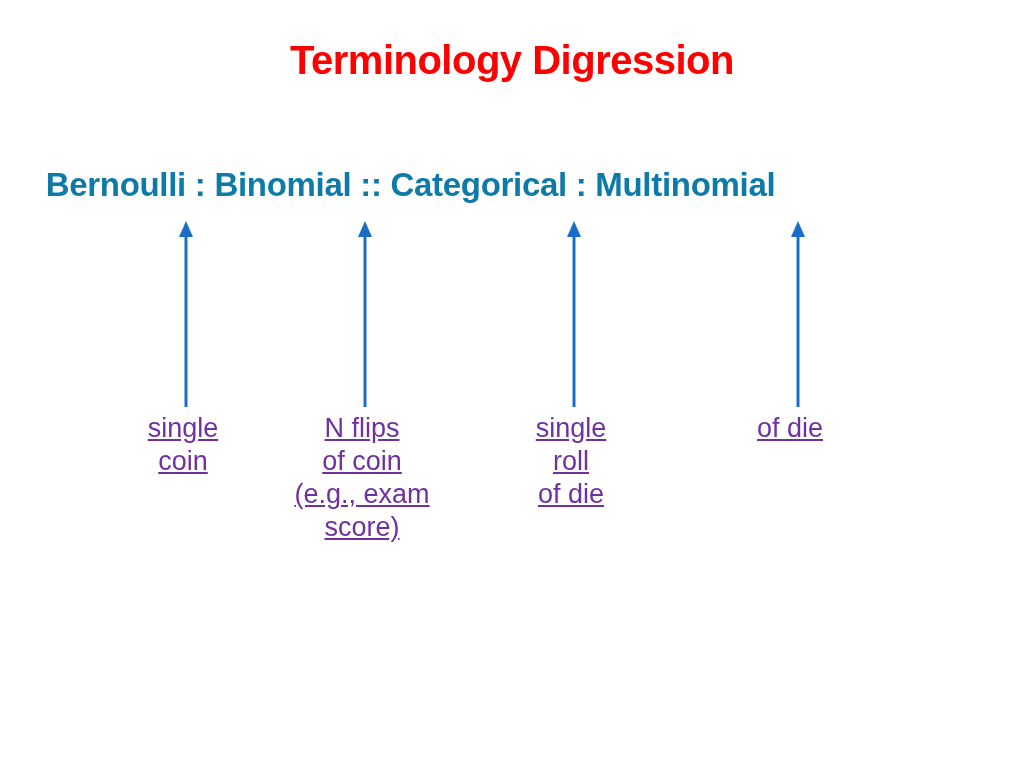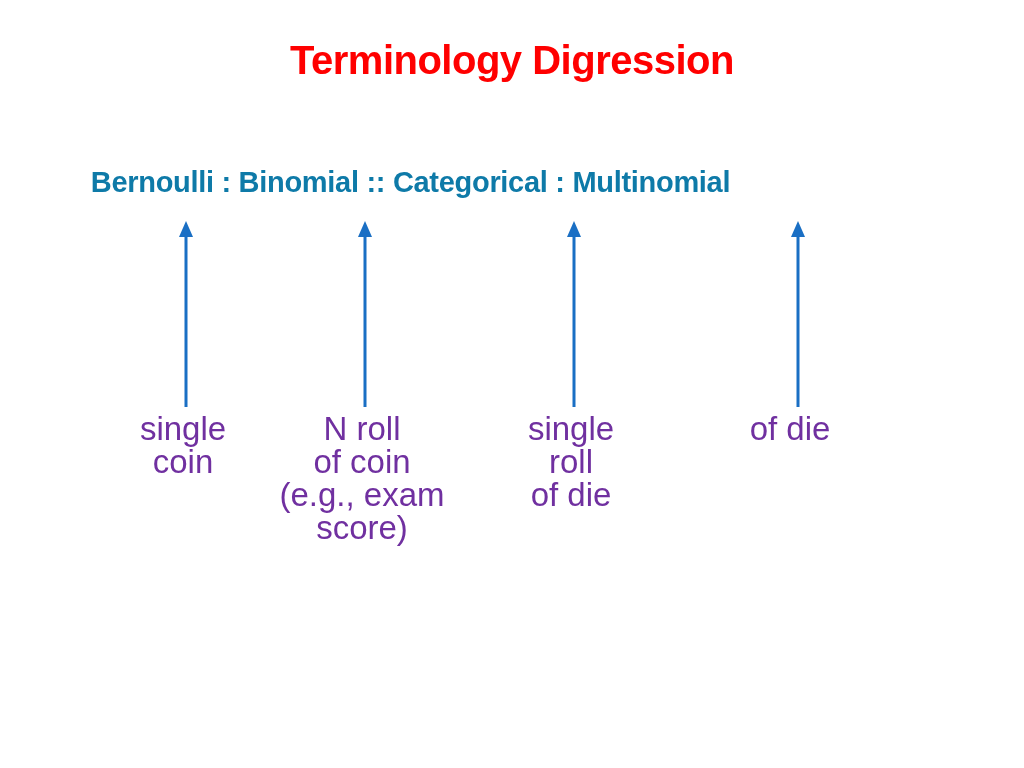"Bernoulli : Binomial :: Categorical" .analogy { font-size: 29px -> 33px }
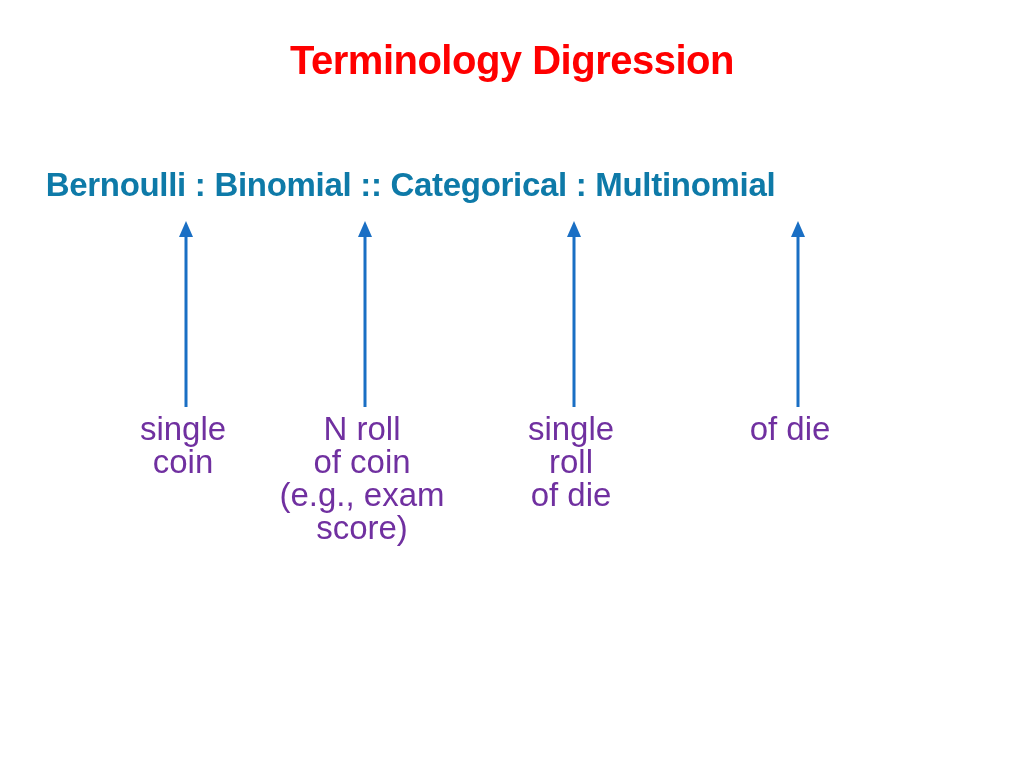"single" .label { font-size: 33px -> 27px; text-decoration: none -> underline }
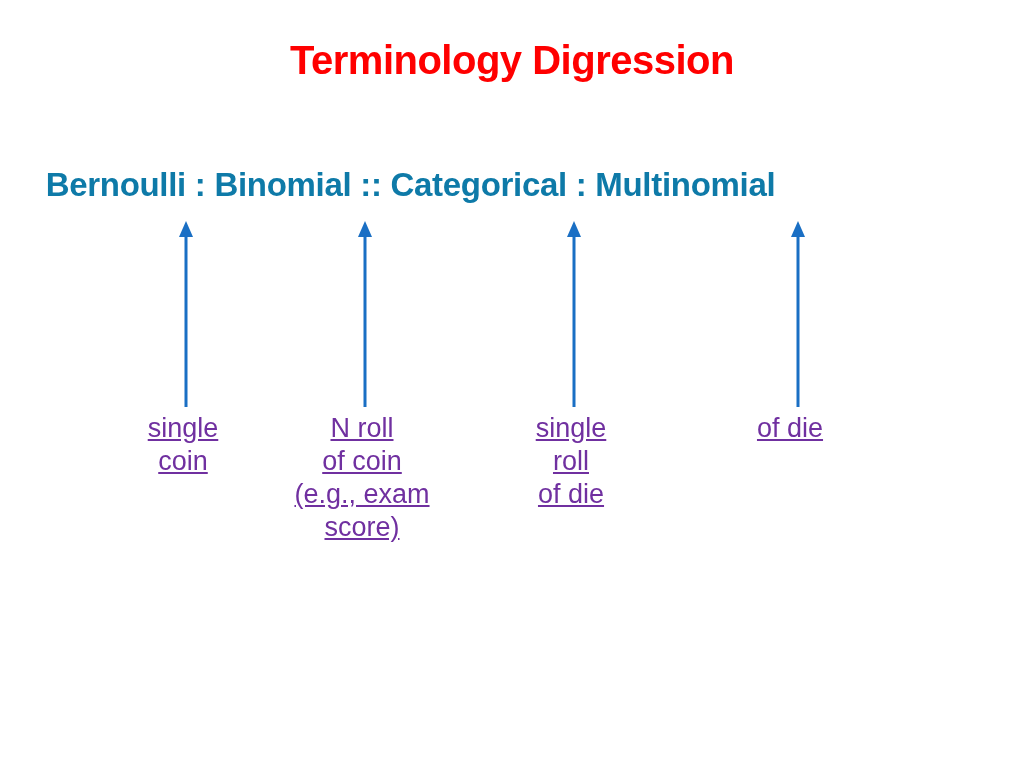"N roll" span { text: roll -> flips }
